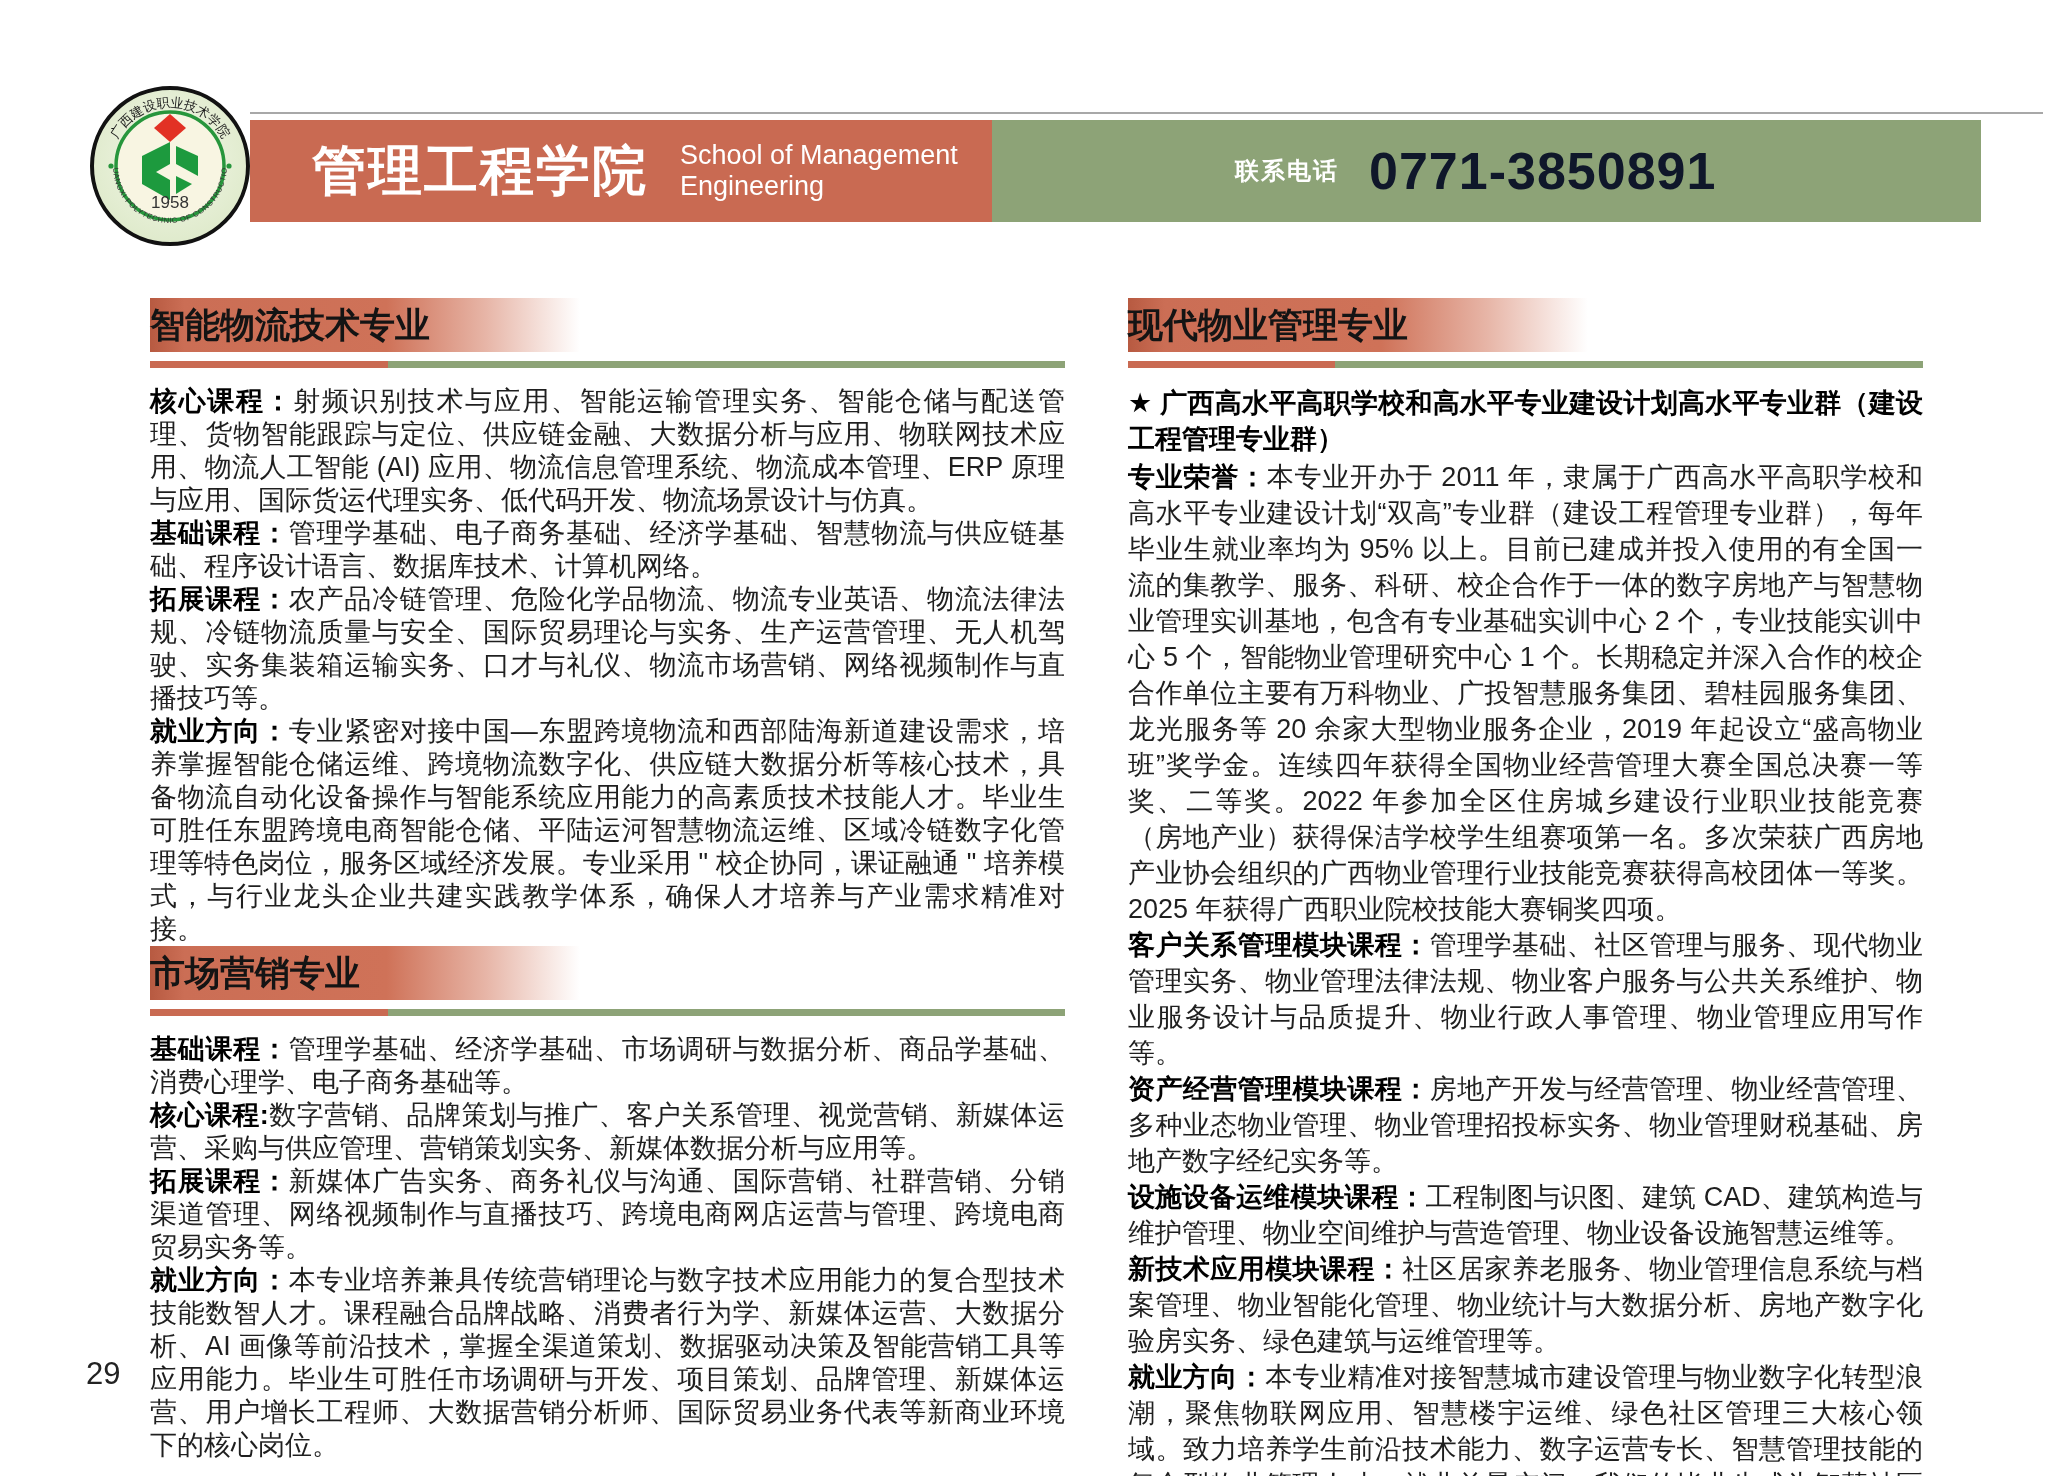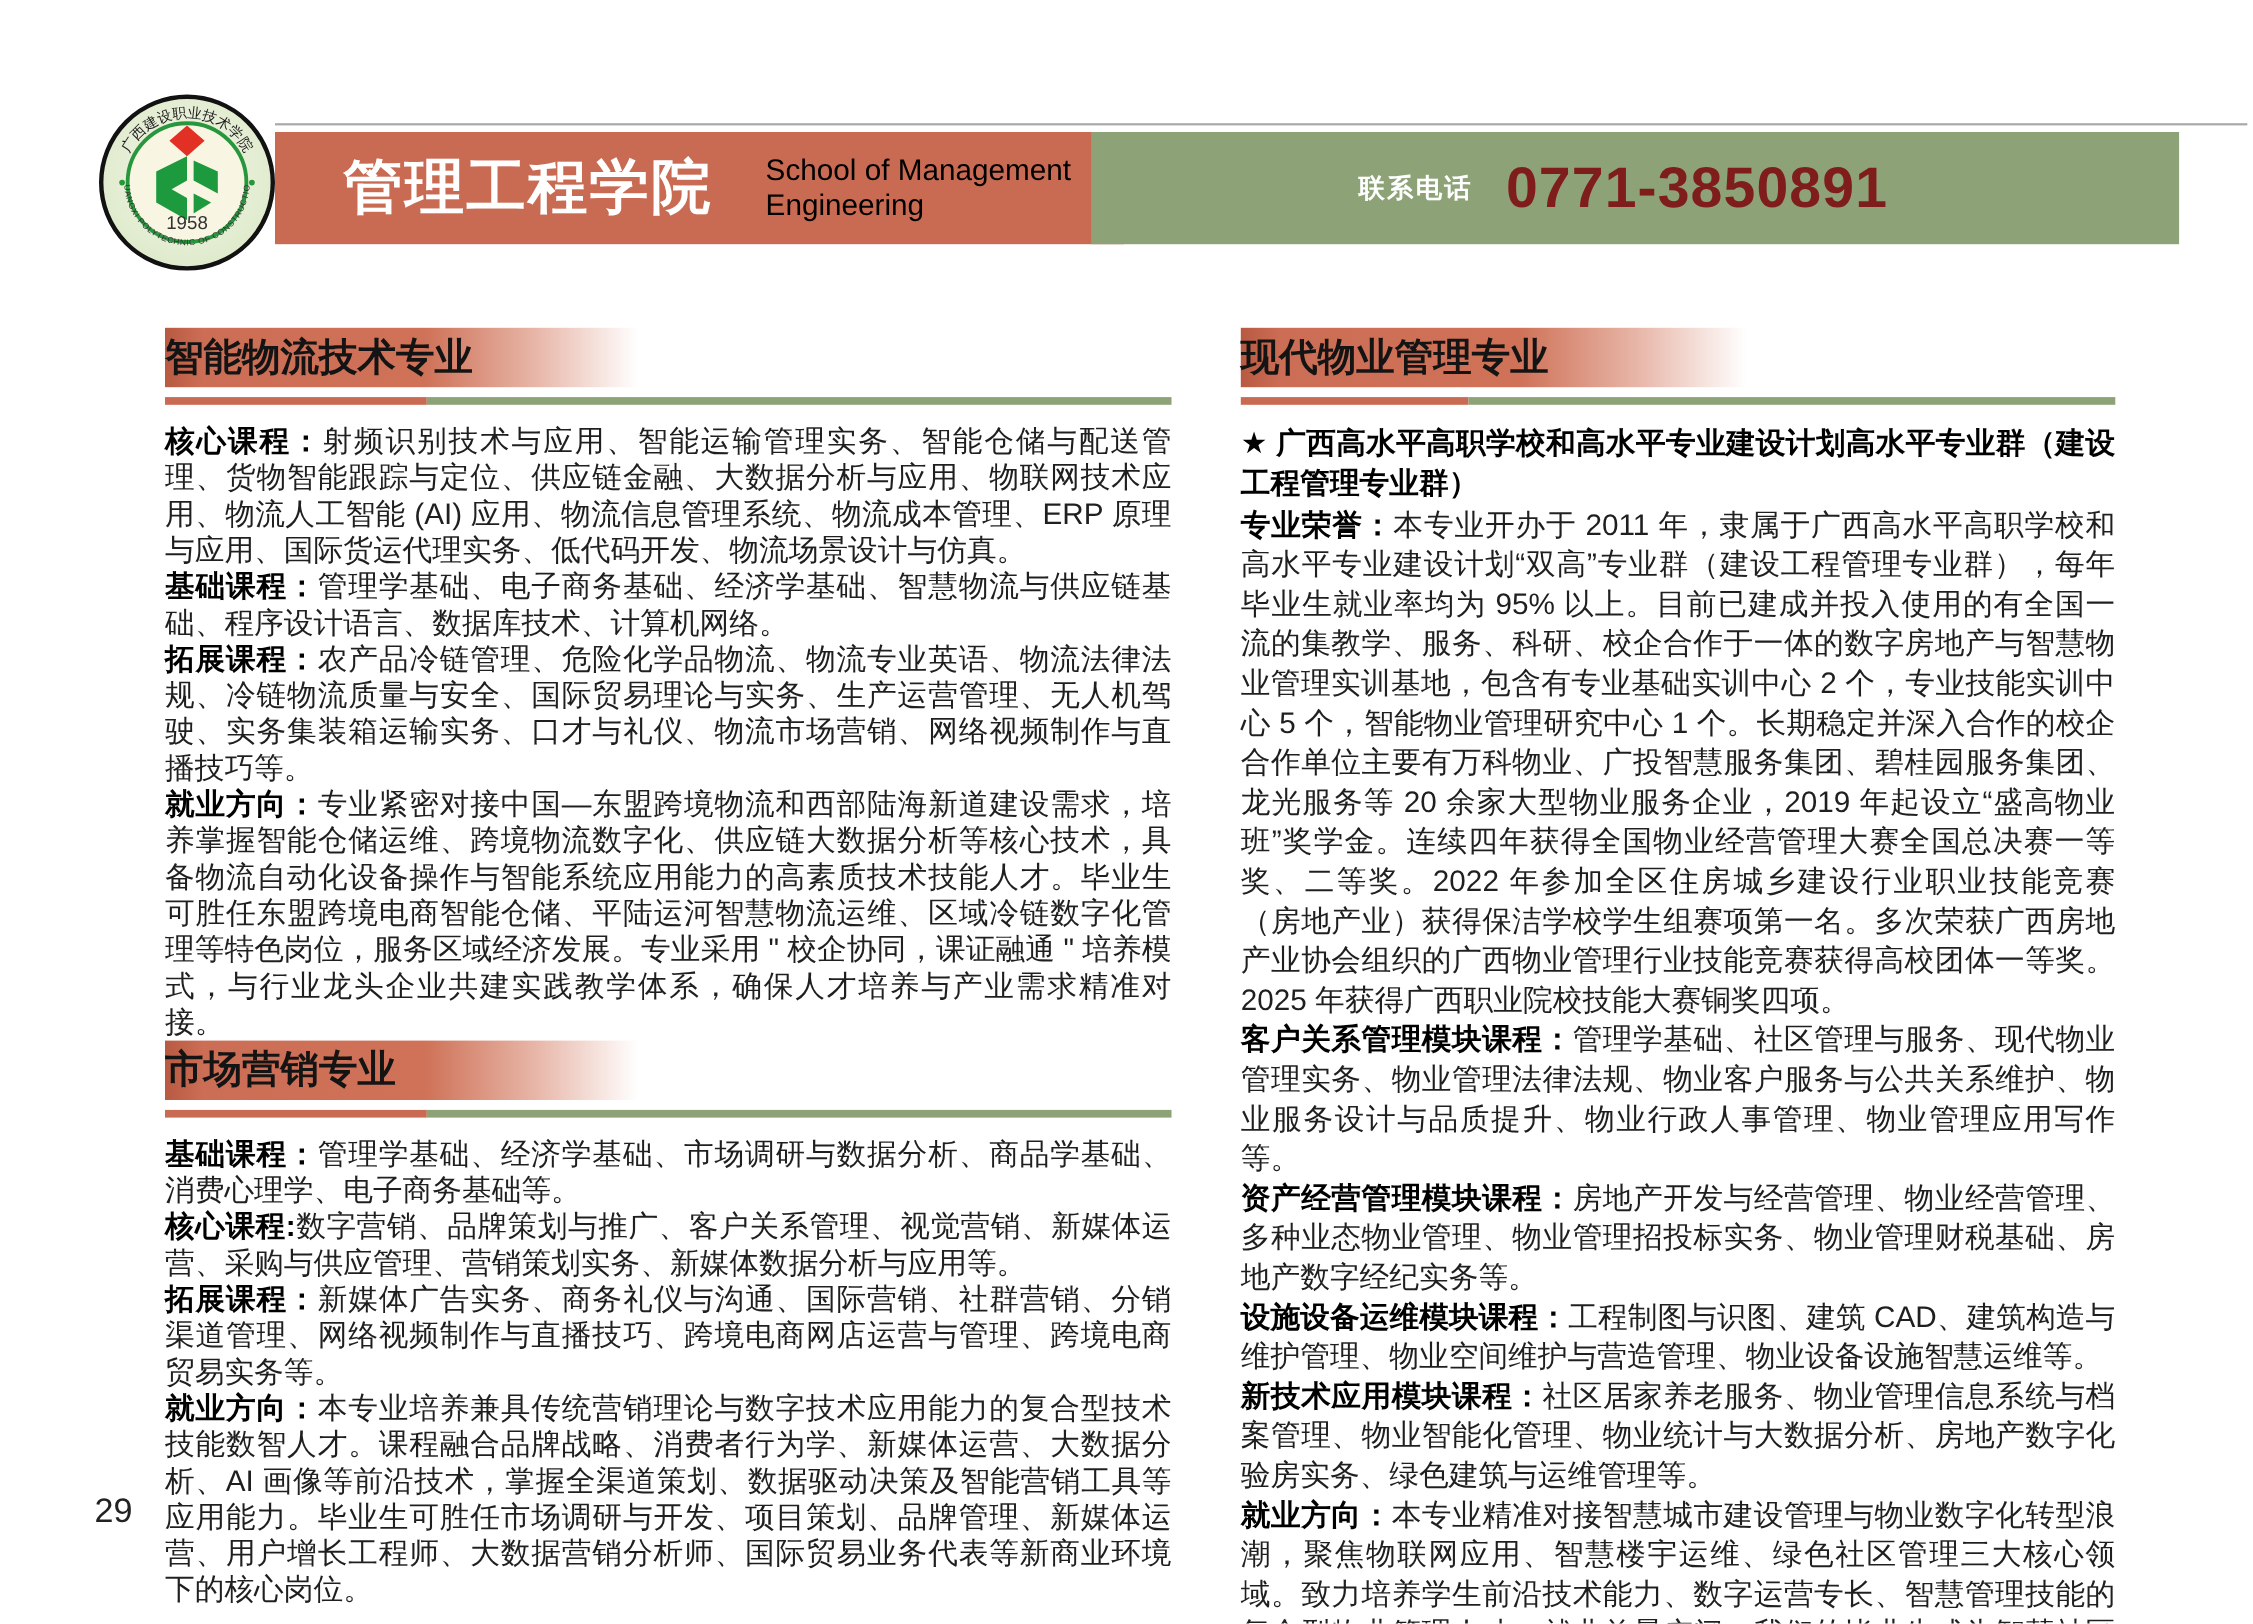"School of Management" .banner-sub { color: #000000 -> #ffffff; left: 446px -> 430px }
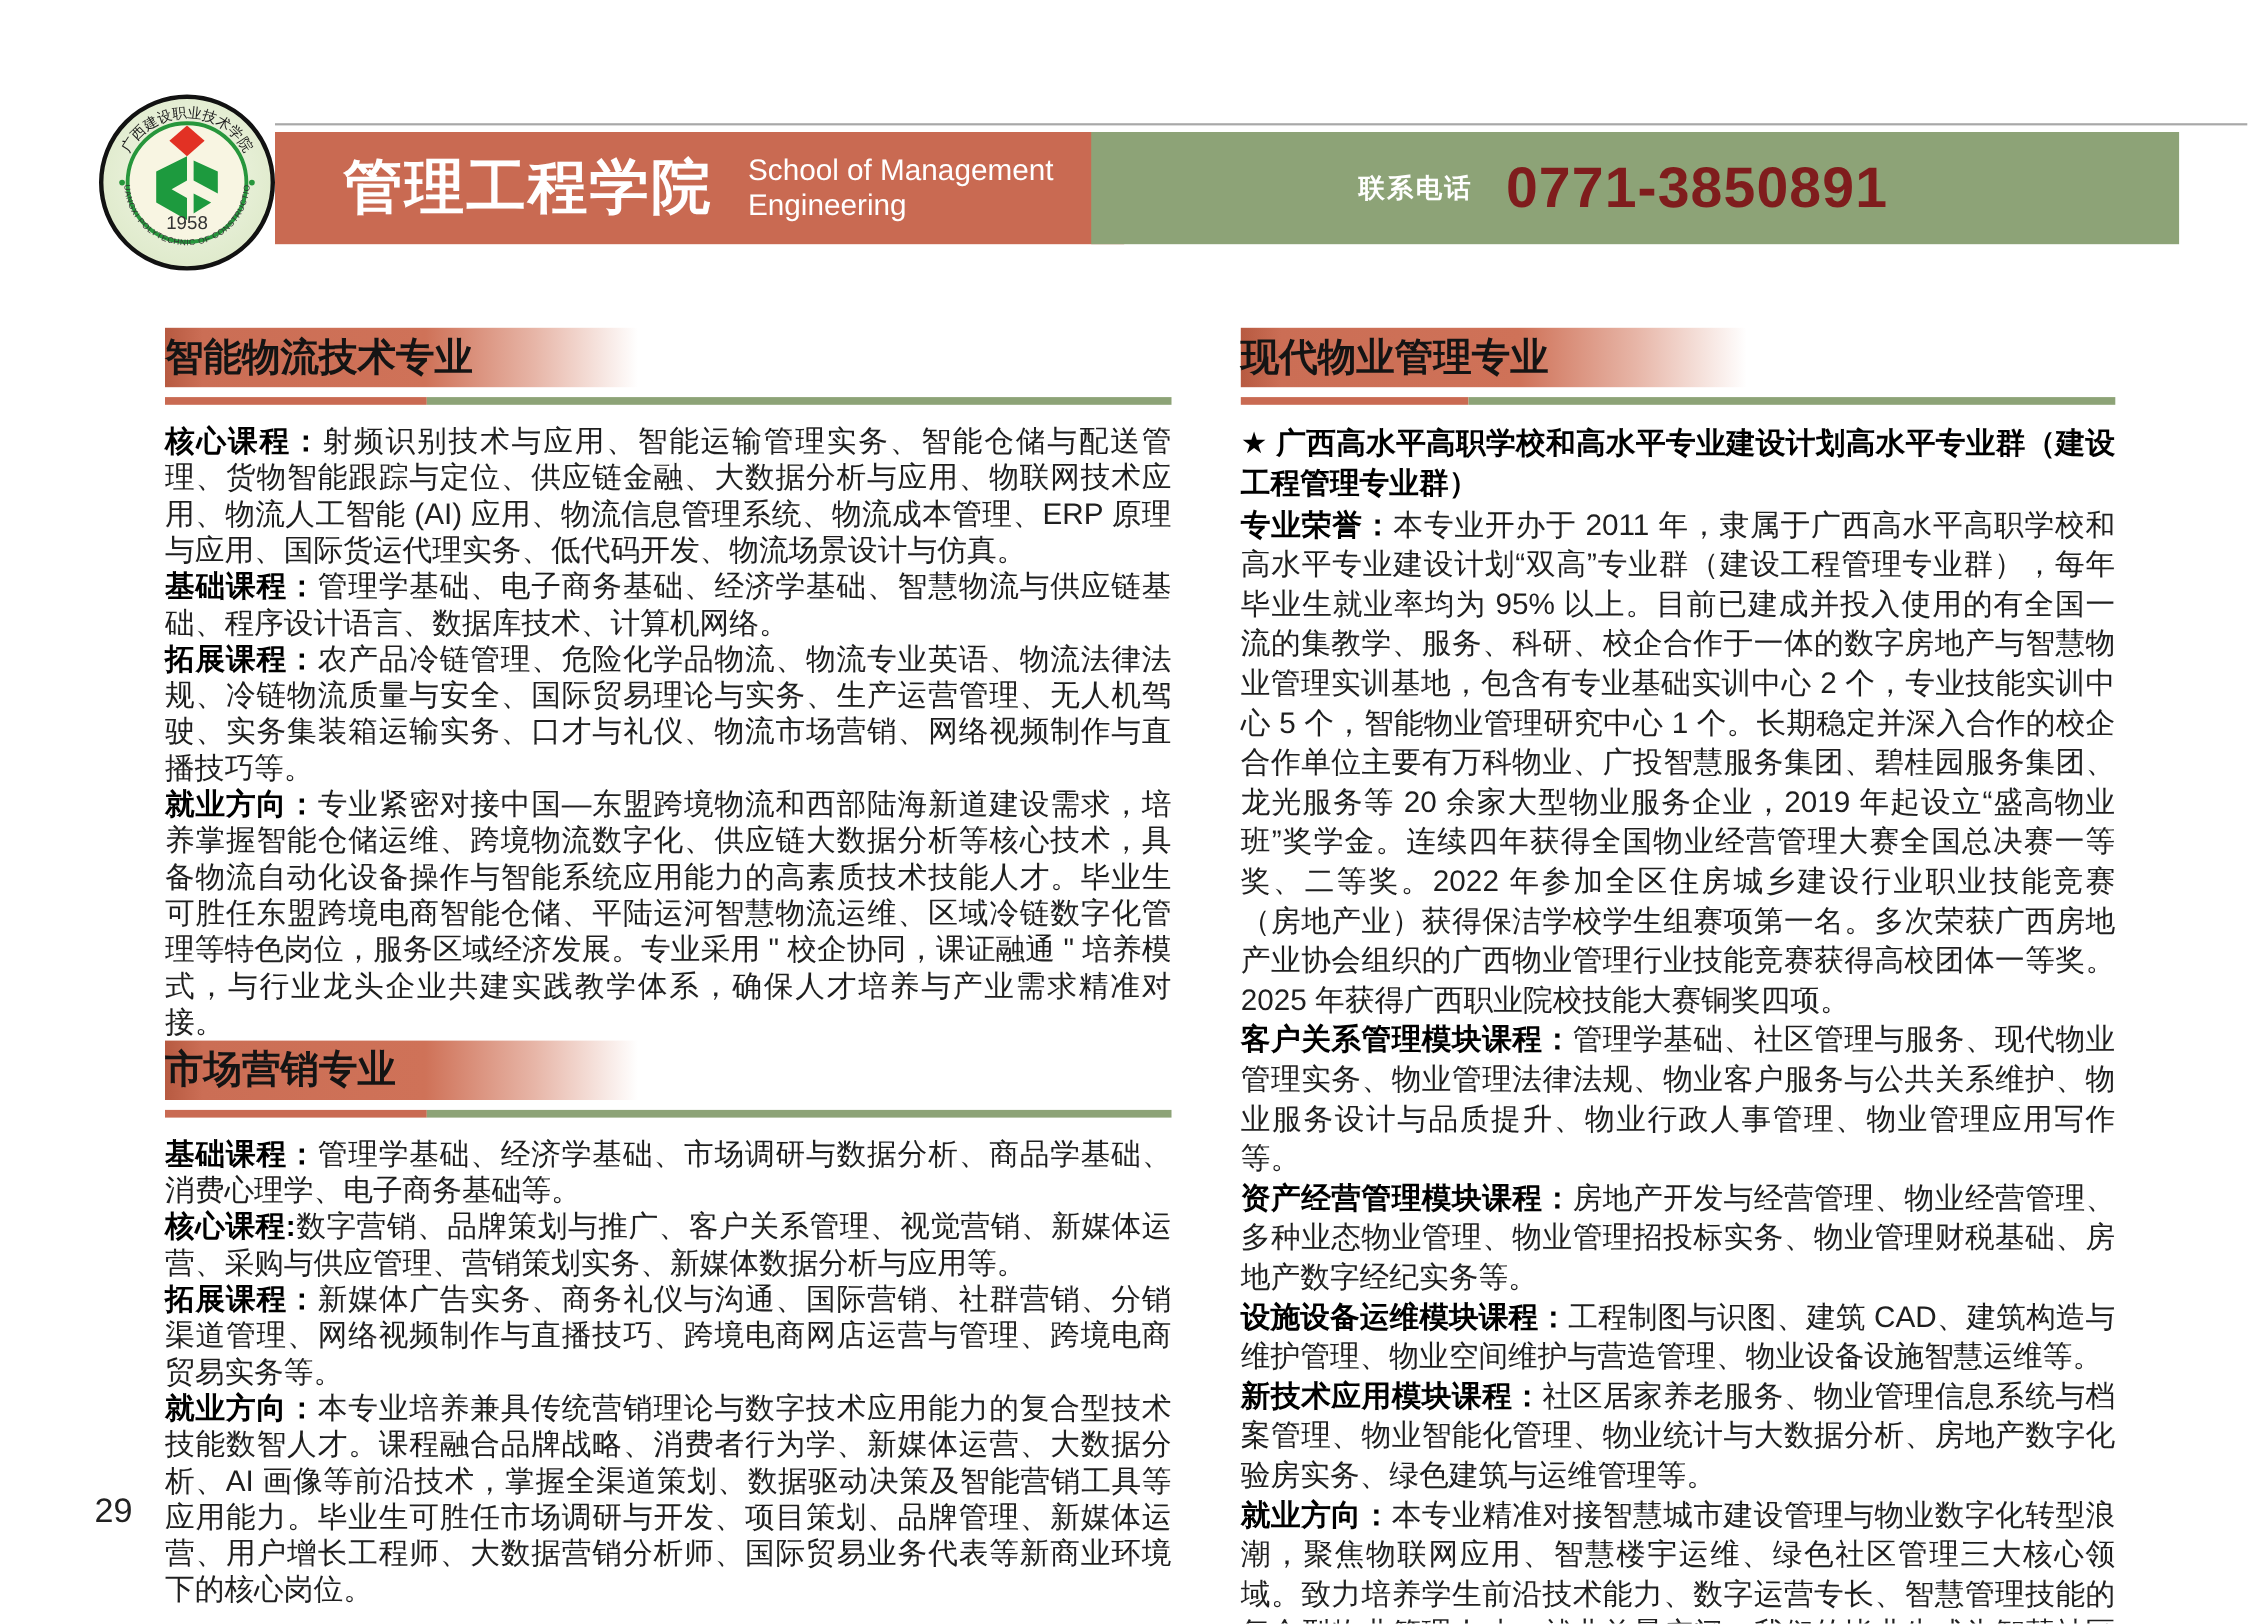"0771-3850891" .phone-number { color: #7f1d1d -> #0f172a }
